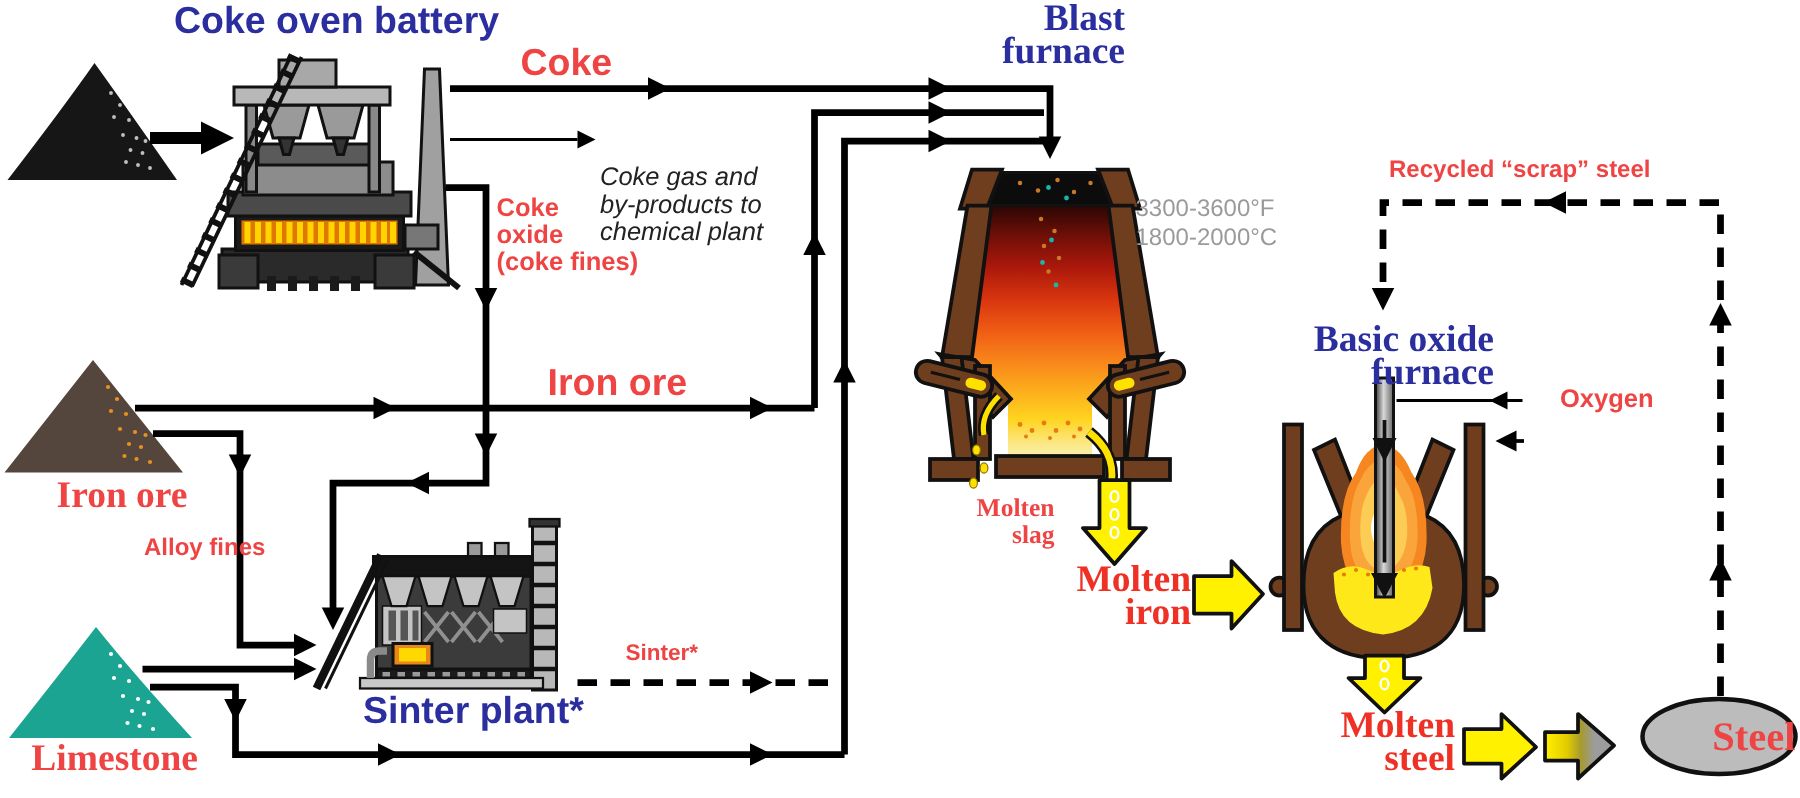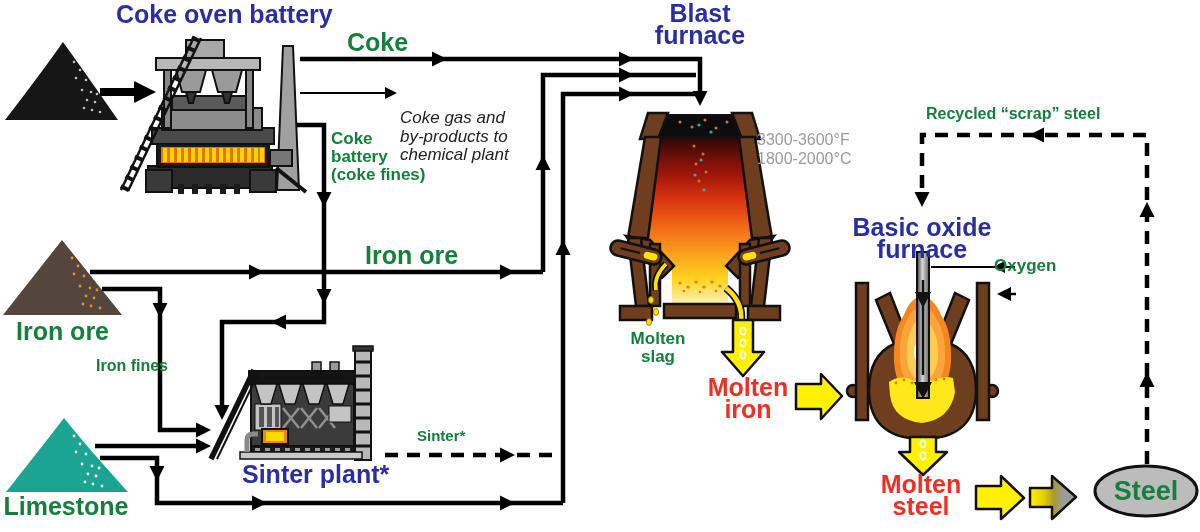"Blast" .ctr { font-family: none -> Liberation Serif, serif; text-align: center -> right }
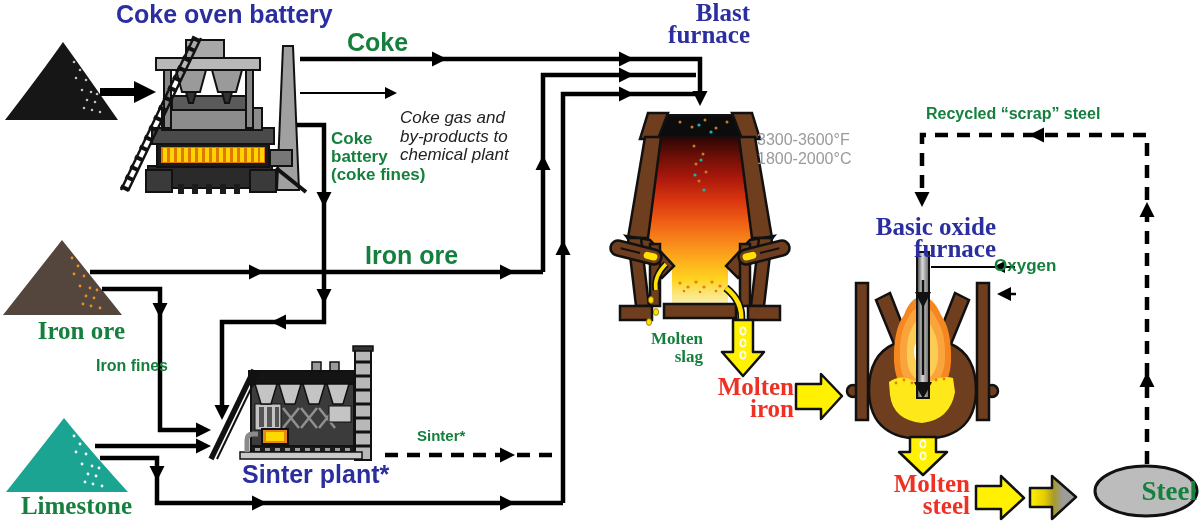"Coke" .lbl { color: #15803d -> #ef4444 }
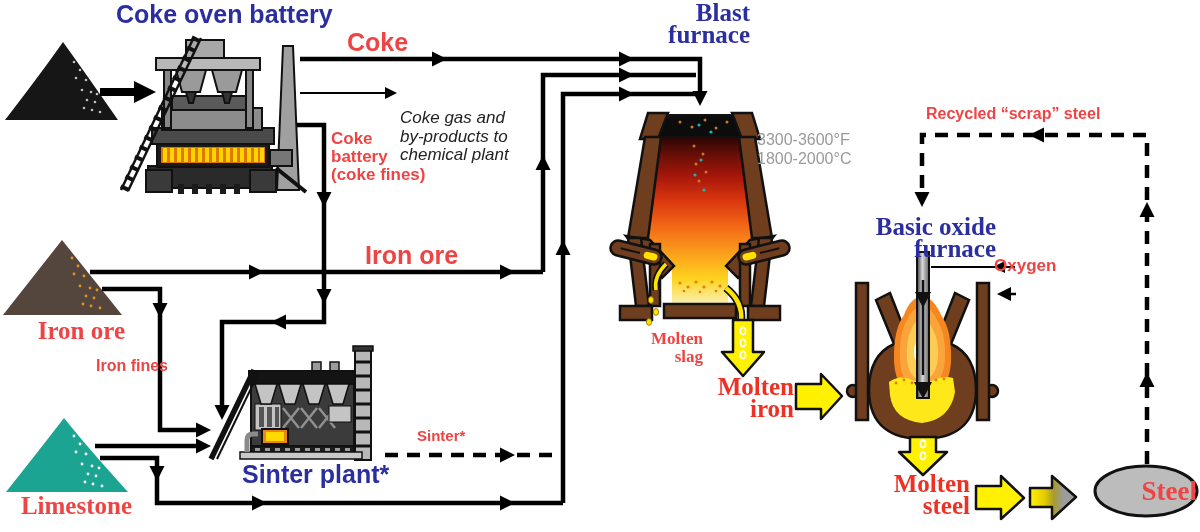"battery" span { text: battery -> oxide }
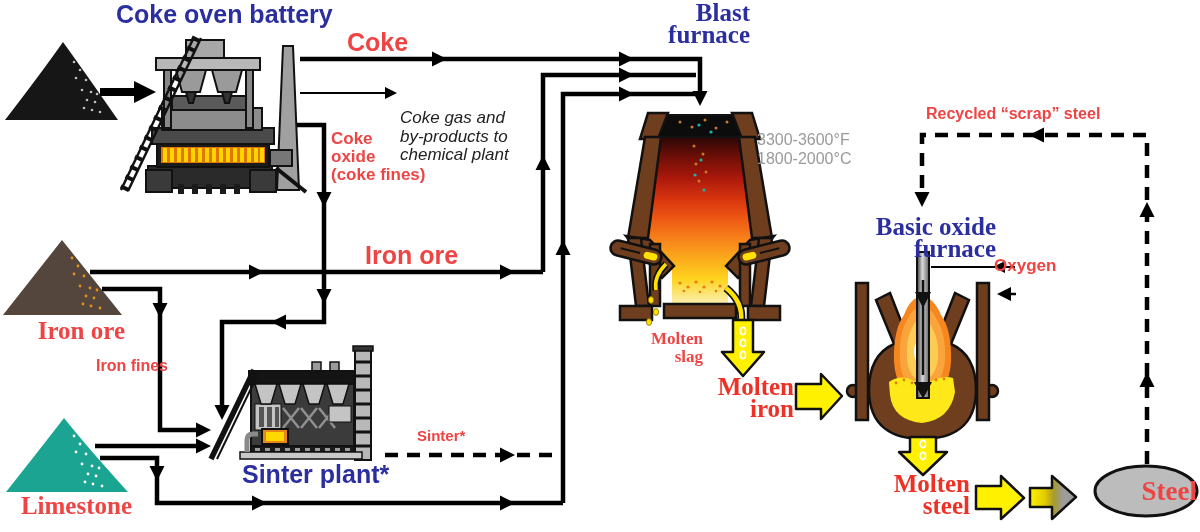"Oxygen" div.lbl { left: 994px -> 1040px }
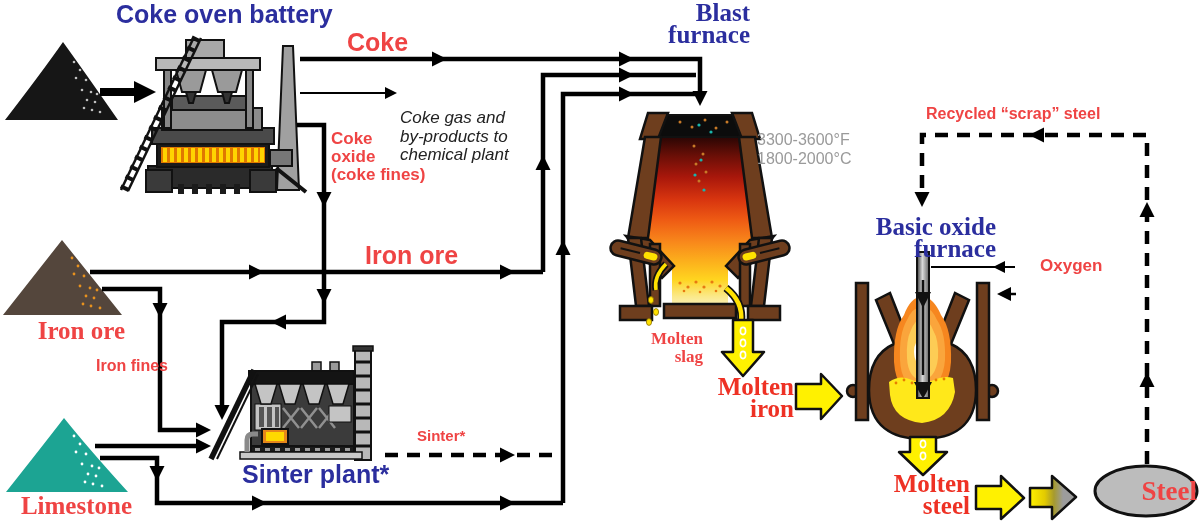"Iron fines" div.lbl { text: Iron -> Alloy }
